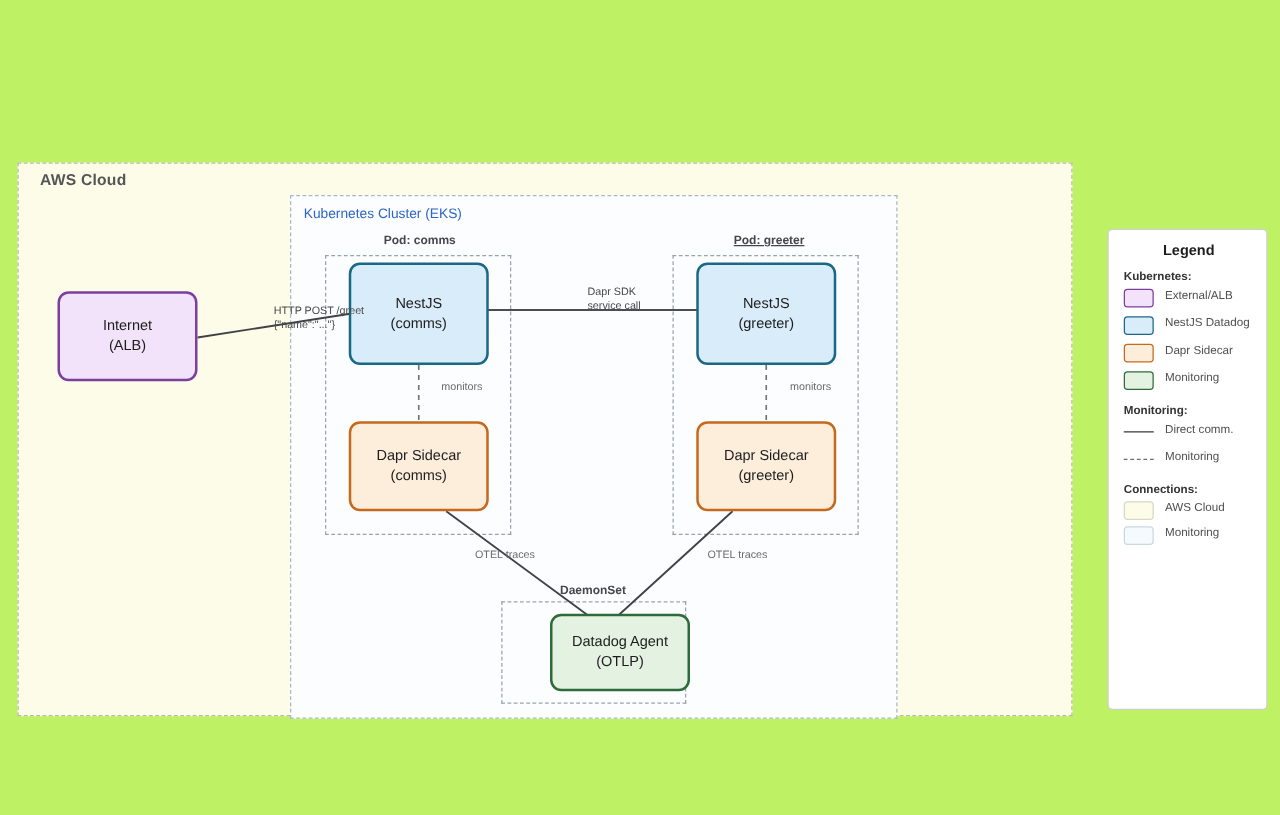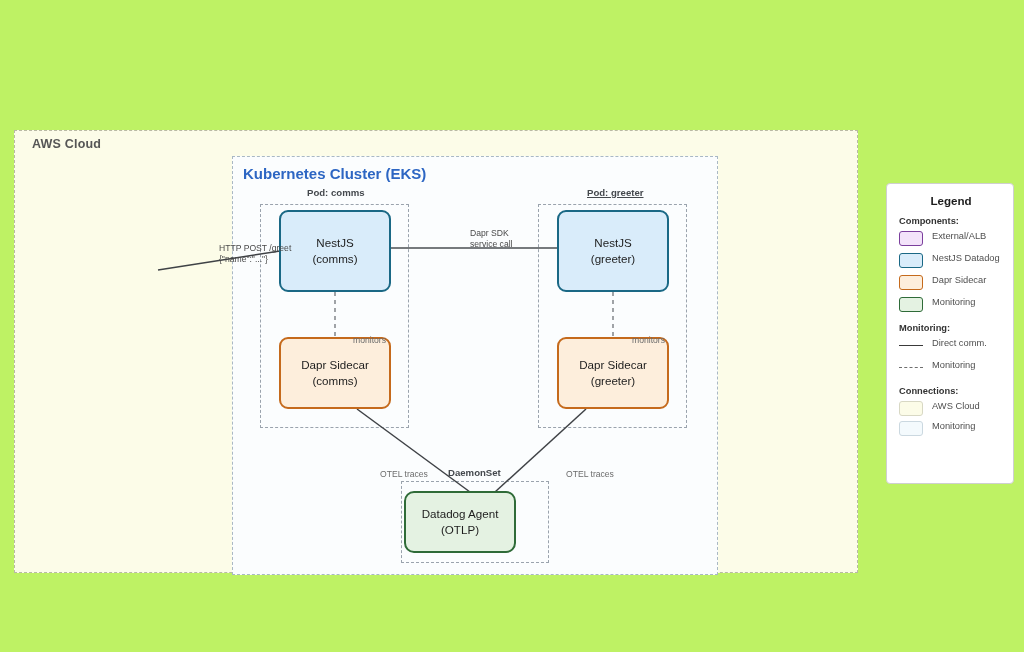"Kubernetes Cluster (EKS)" .env-k8s-label { font-size: 15px -> 11px; font-weight: bold -> normal }
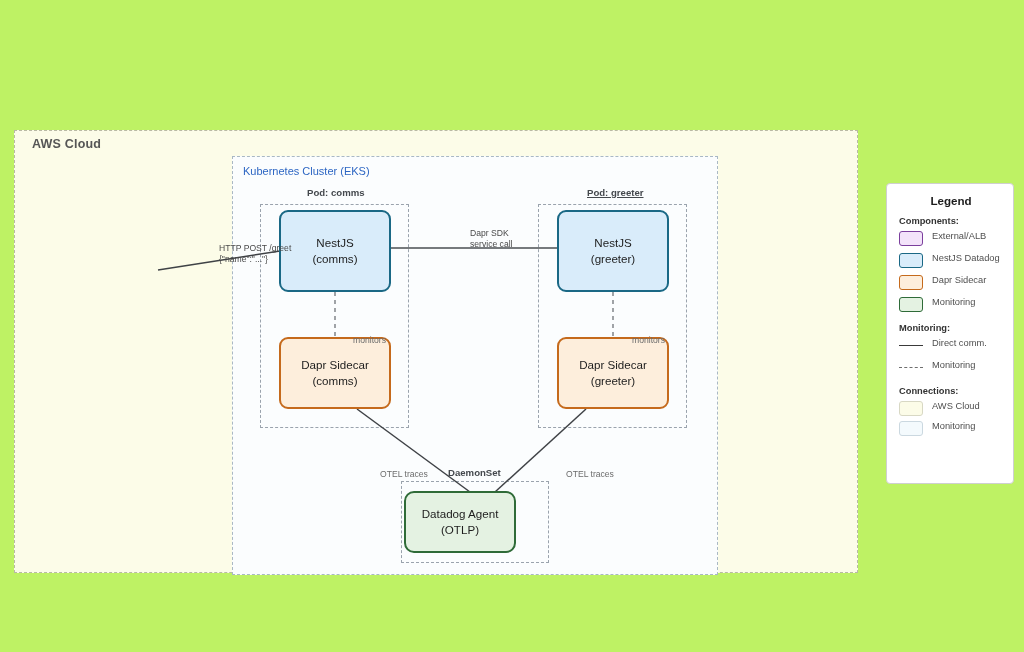"Legend" .legend { height: 301px -> 385px }
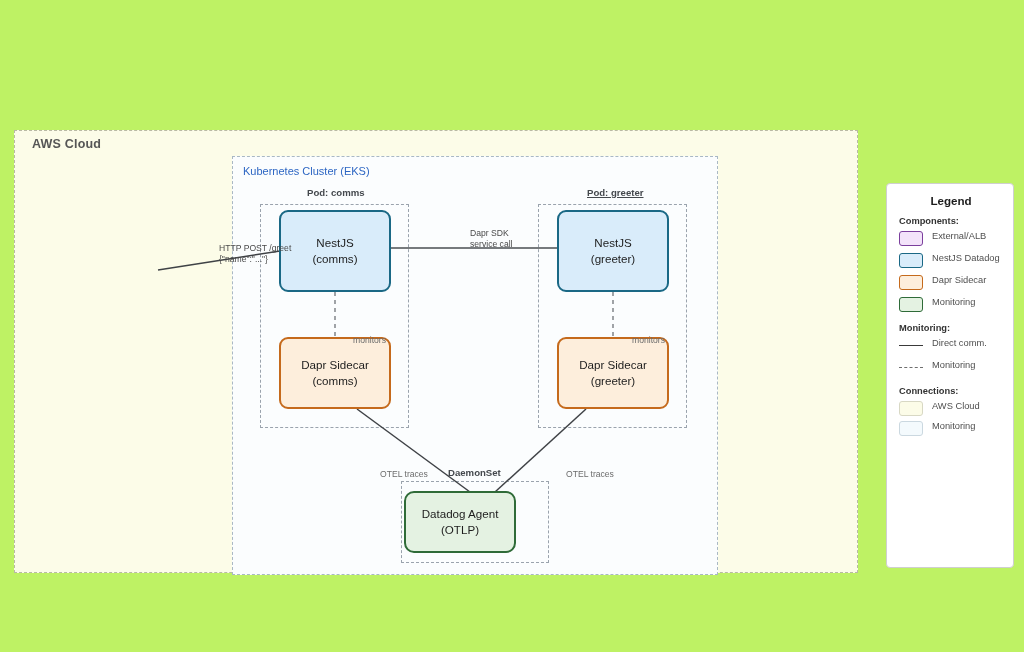"Components:" div.legend-section { text: Components -> Kubernetes }
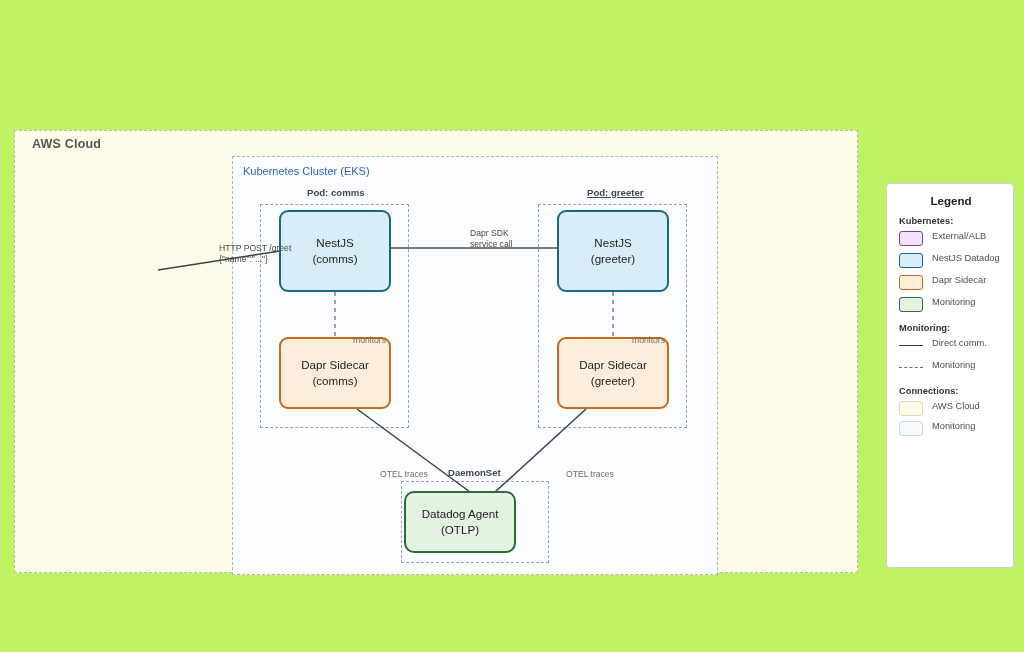"Internet" div.node { html: none -> <div> <span>Internet</span> <span>(ALB)</span> </div> }
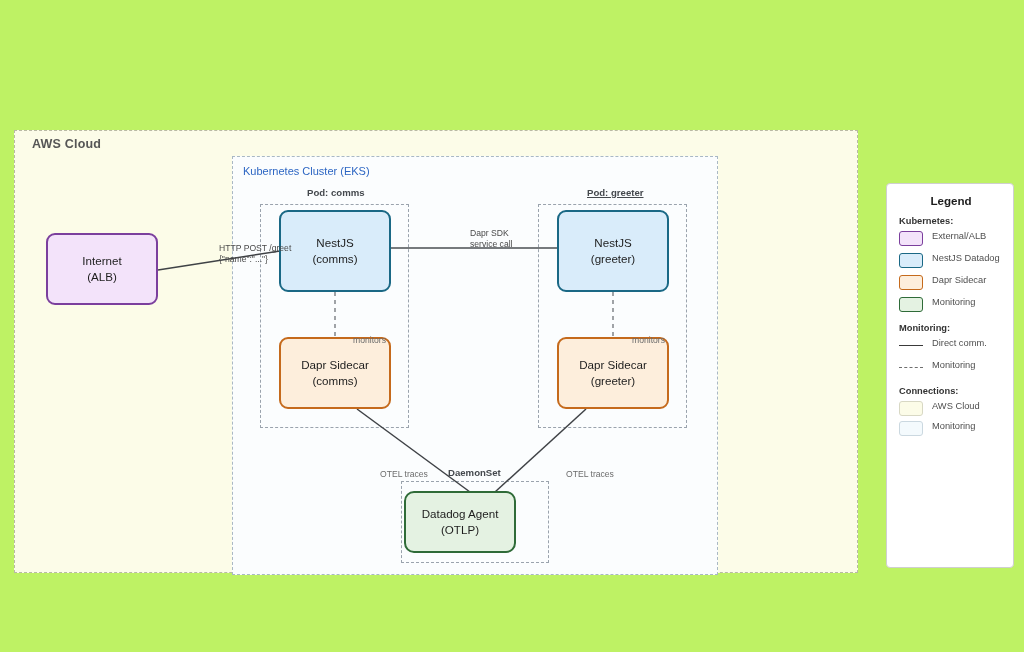"monitors" .edge-label.dim { margin-top: 31px -> none }
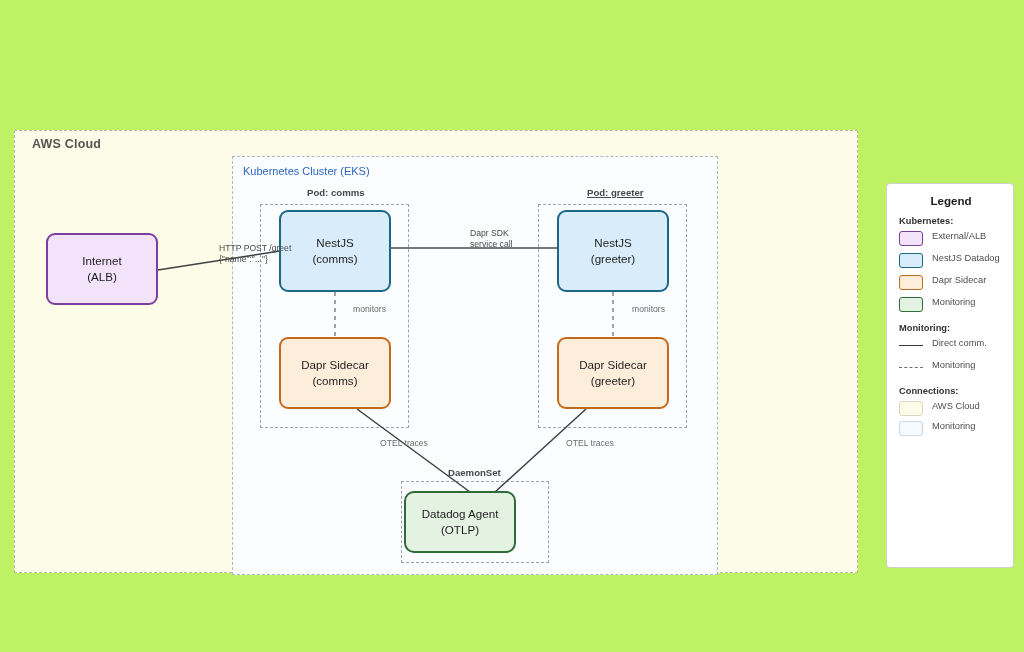"Datadog Agent" div.node { border-radius: 10px -> none; left: 404px -> 440px }
